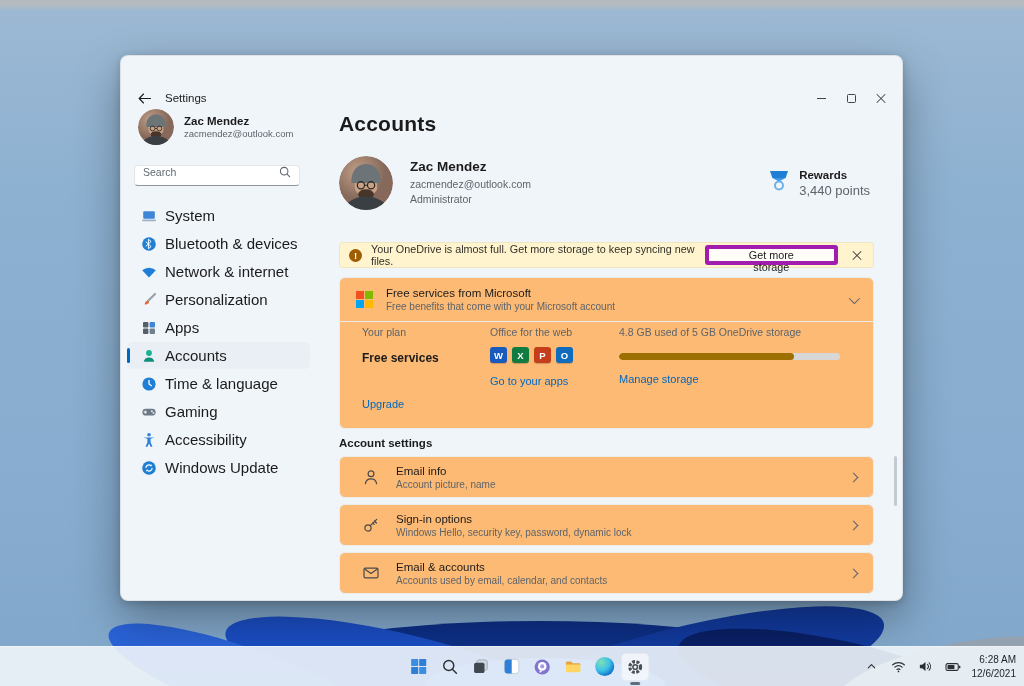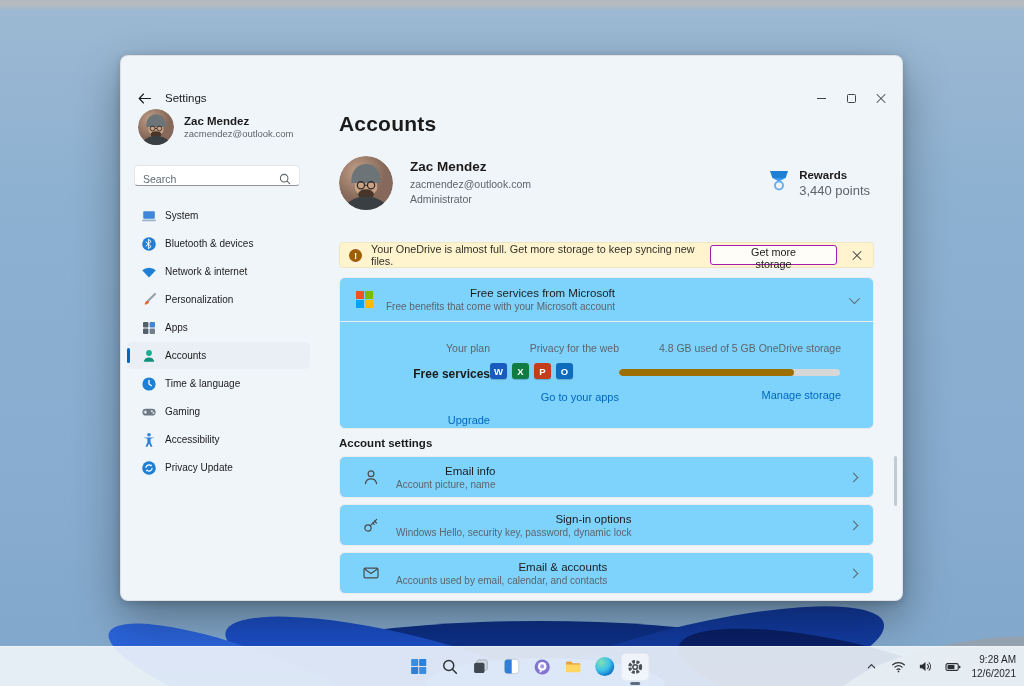"Search" .search-box { align-items: flex-end -> flex-start }
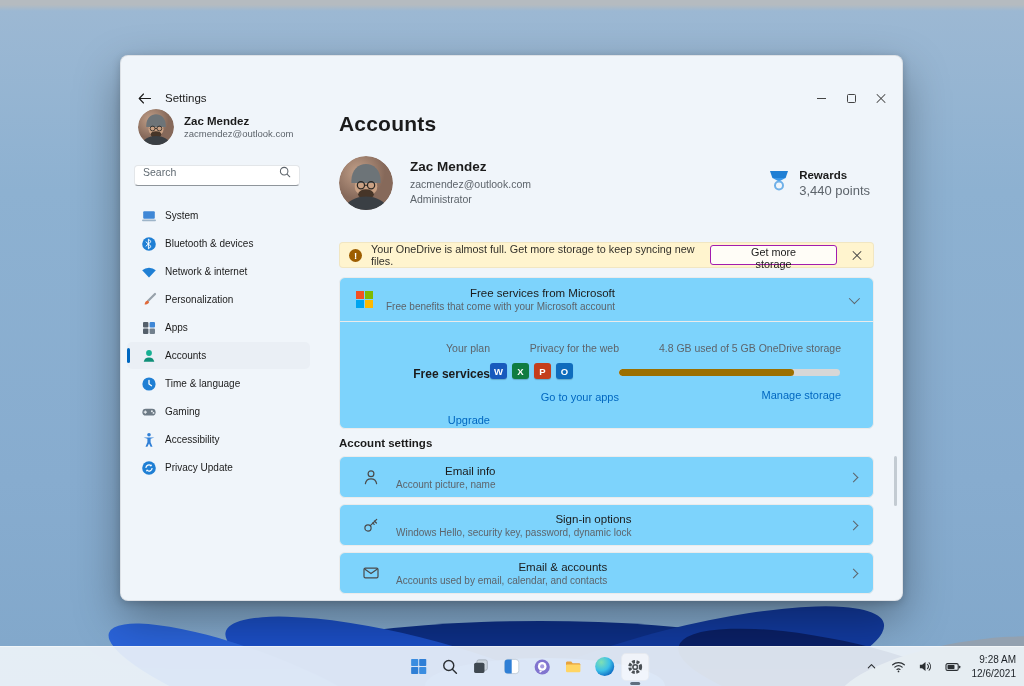"System" .nav-label { font-size: 10px -> 15px }
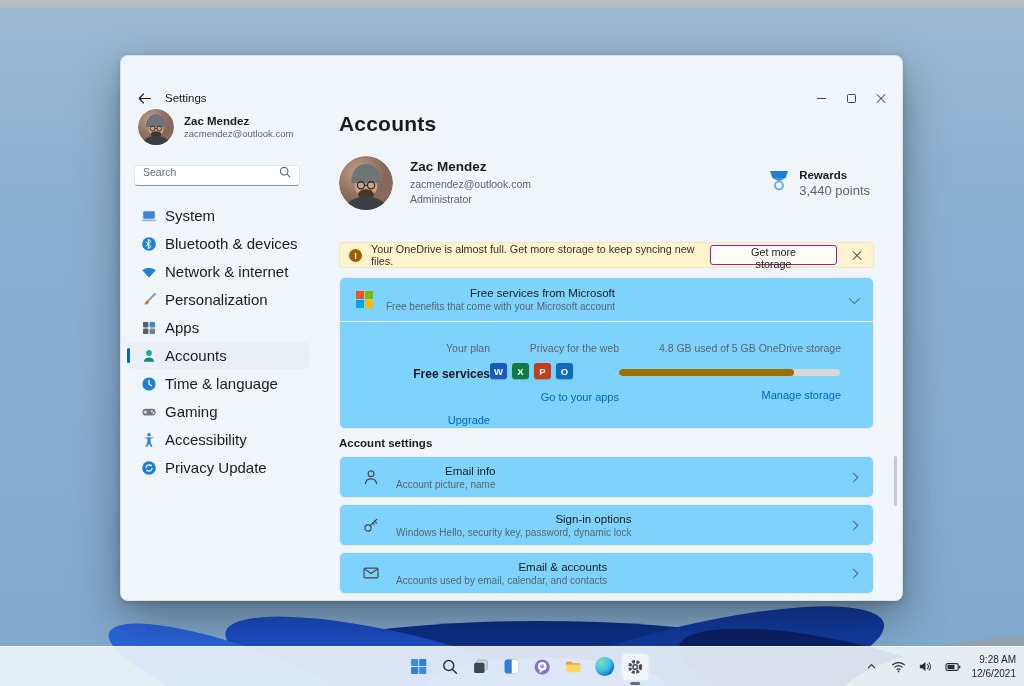"Get more storage" .banner-btn { border: 1px solid #a21caf -> 4px solid #a21caf }
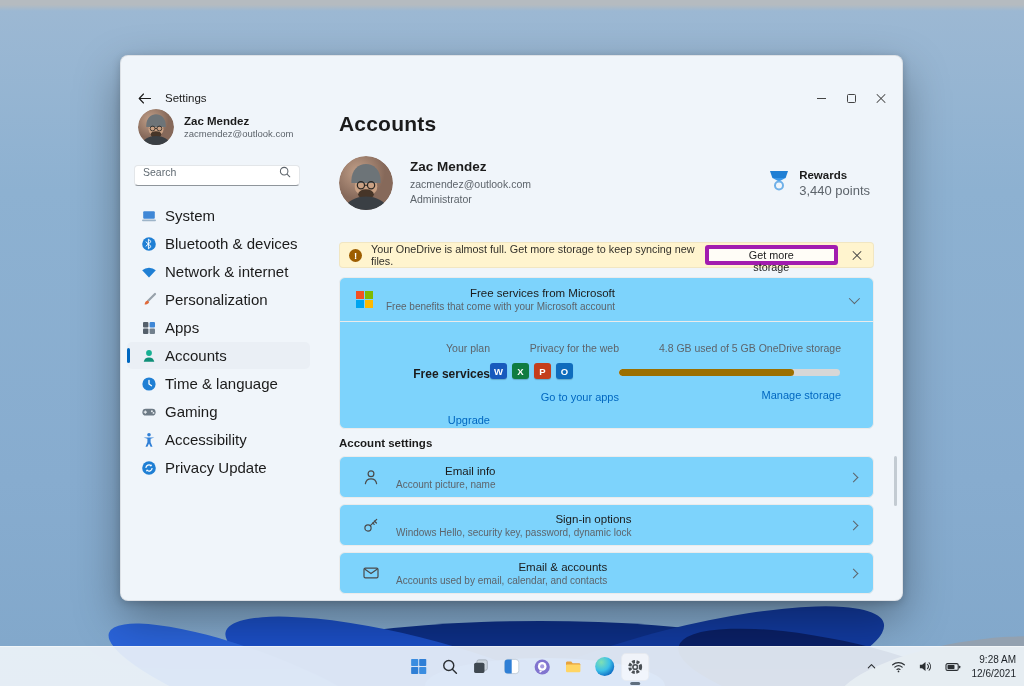"Free services from Microsoft" .card { background: #7dd3fc -> #fdba74; text-align: right -> none }
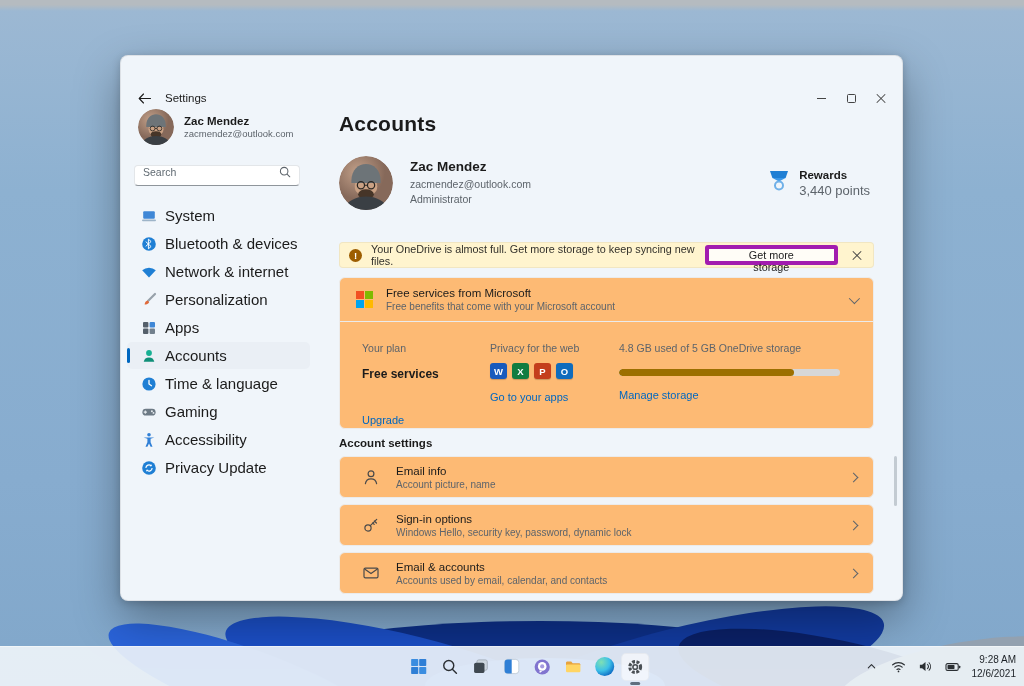"Your plan" .expander-body { padding: 20px 16px 0 22px -> 4px 16px 0 22px }
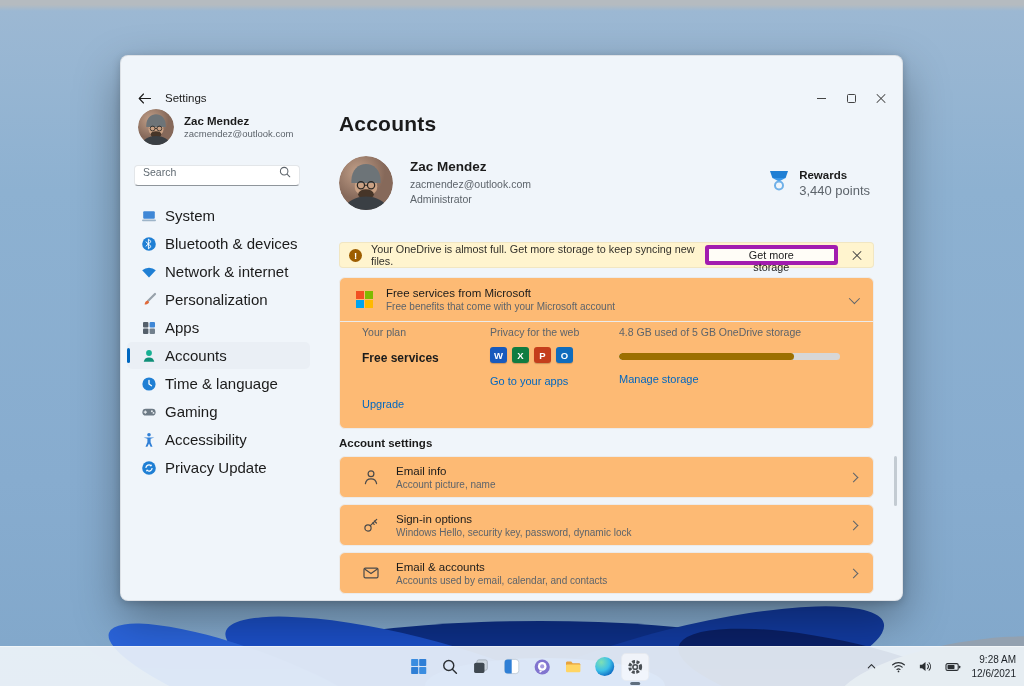"Privacy for the web" div.plan-label { text: Privacy -> Office }
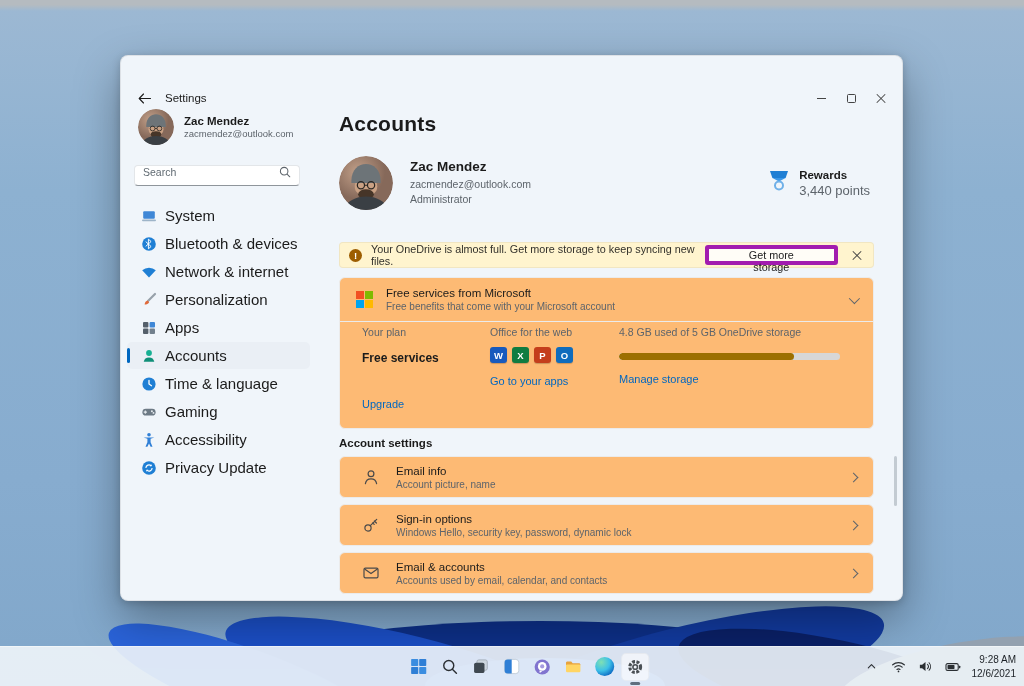"Privacy Update" span.nav-label { text: Privacy -> Windows }
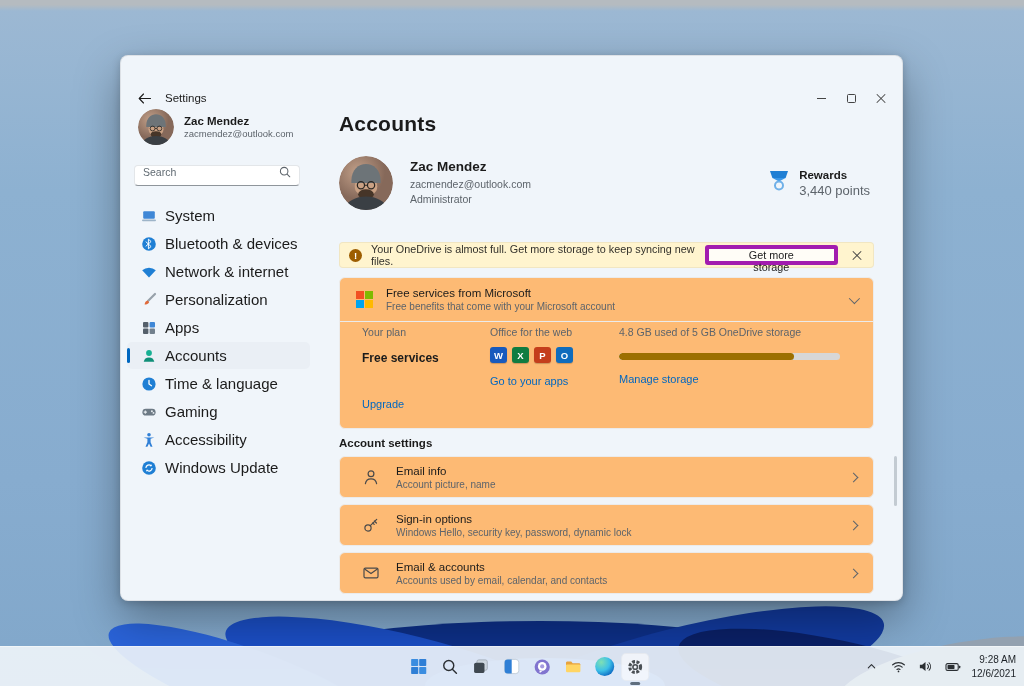"9:28 AM" div { text: 9:28 -> 6:28 }
